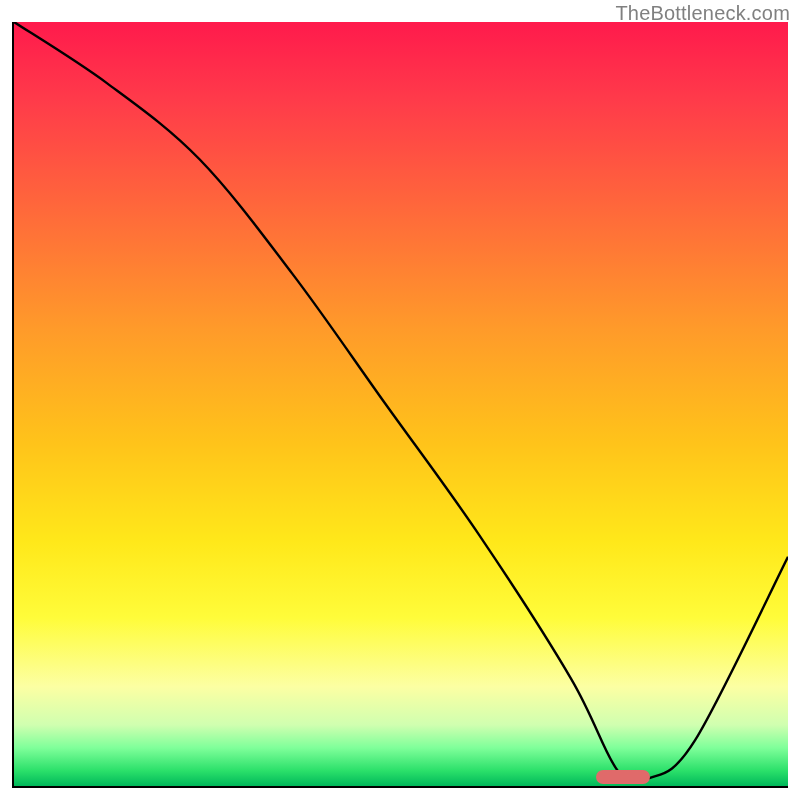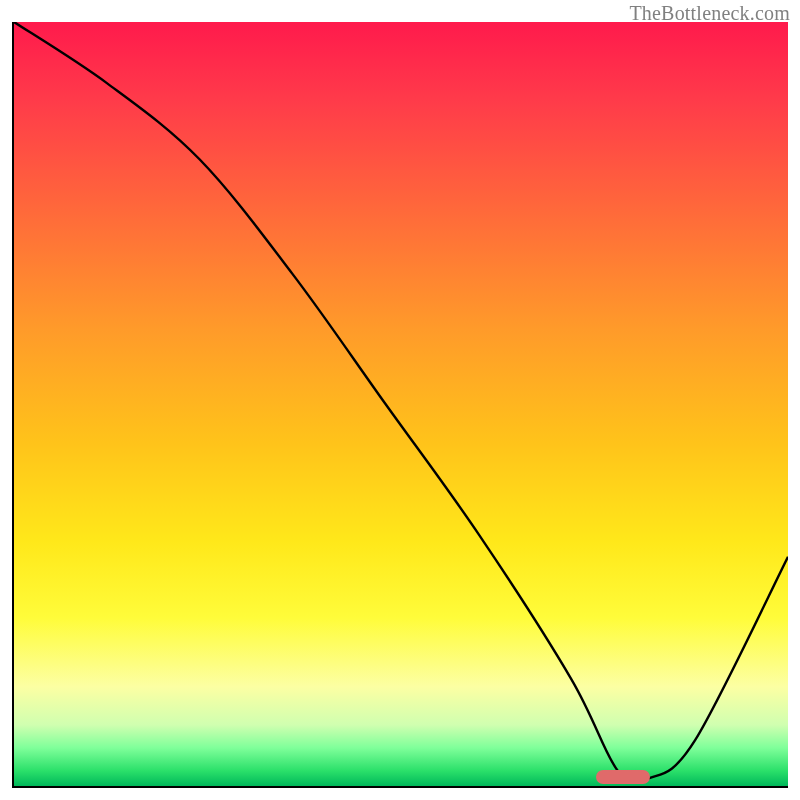"TheBottleneck.com" .watermark { font-family: Liberation Serif, serif -> Liberation Sans, sans-serif }
